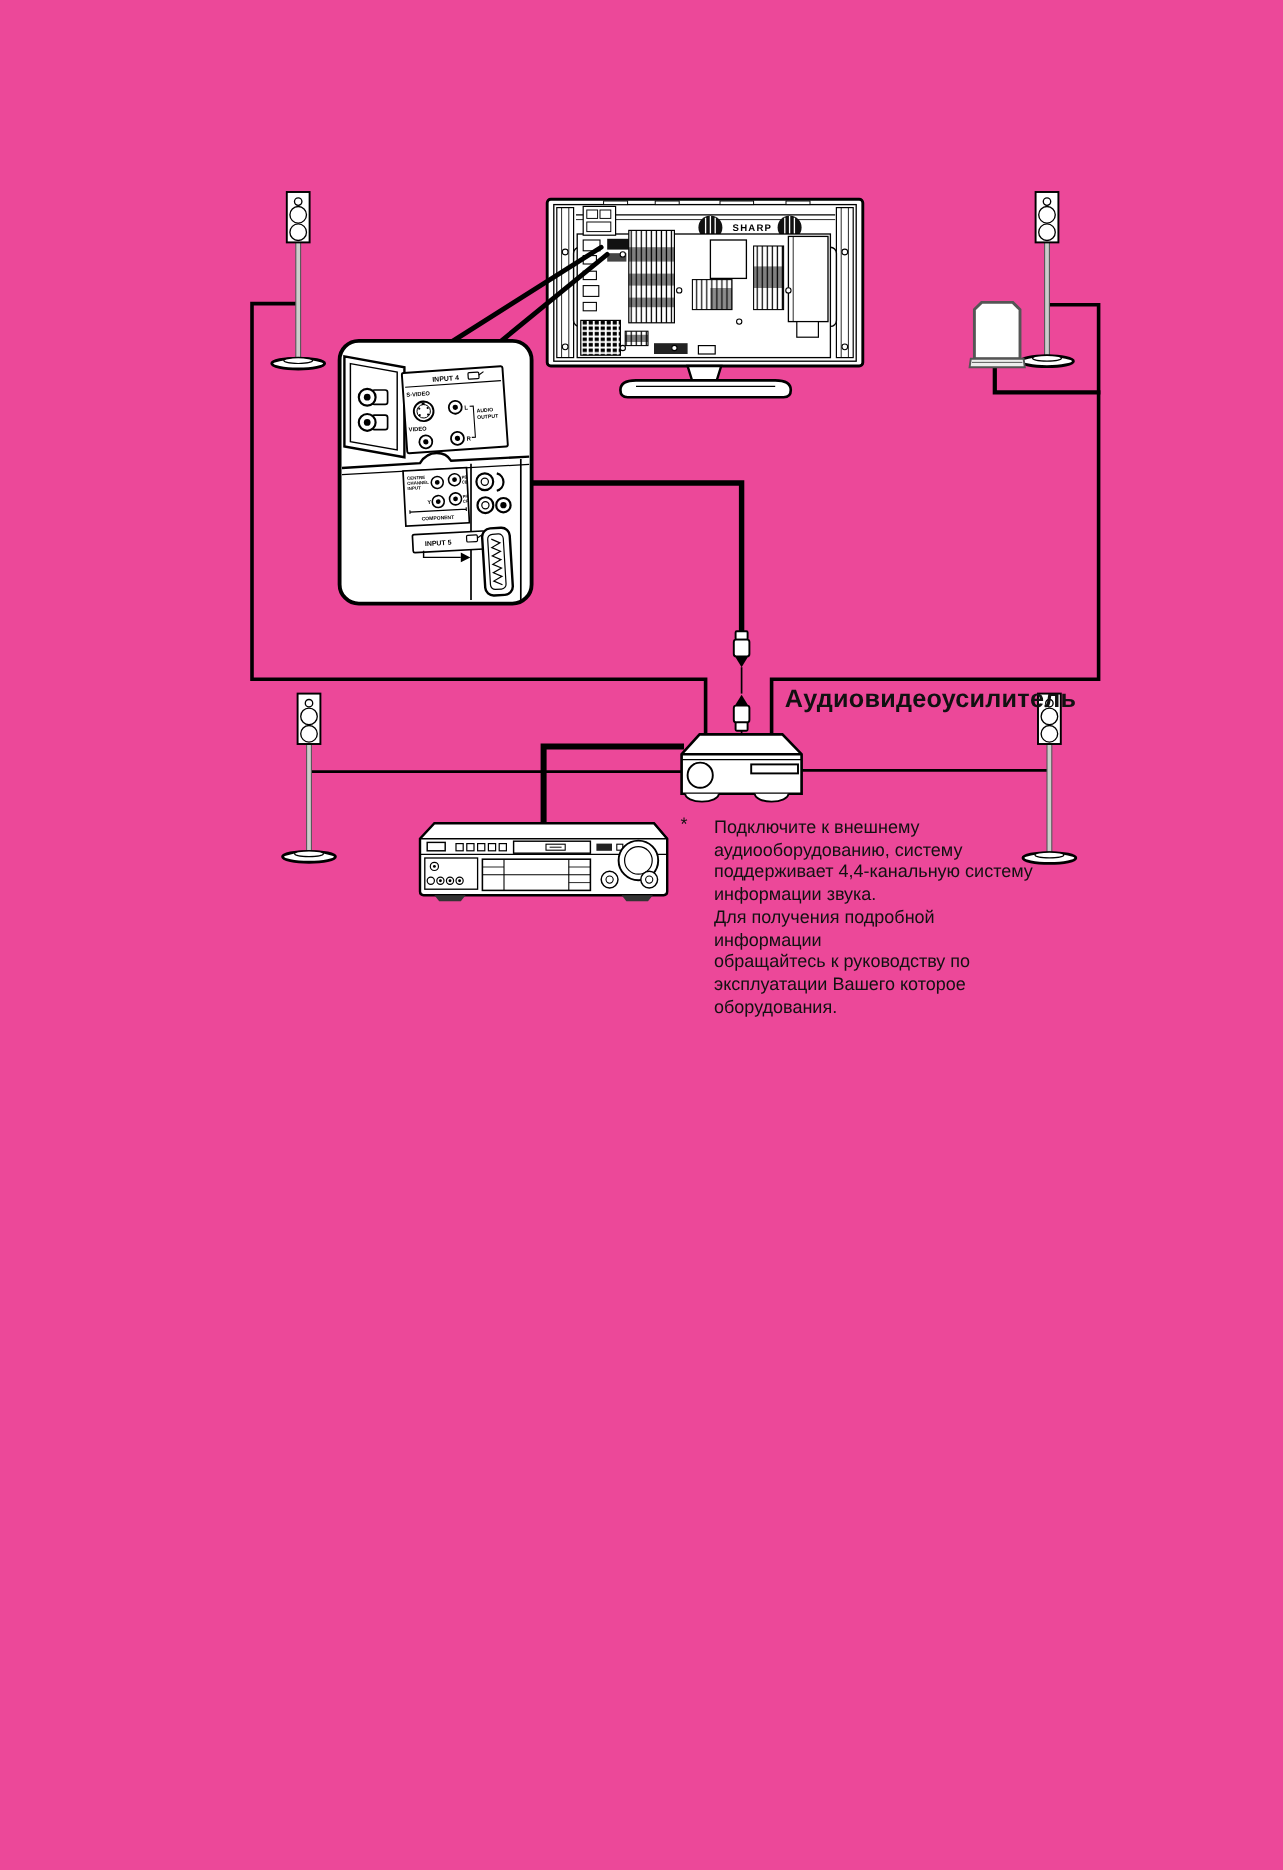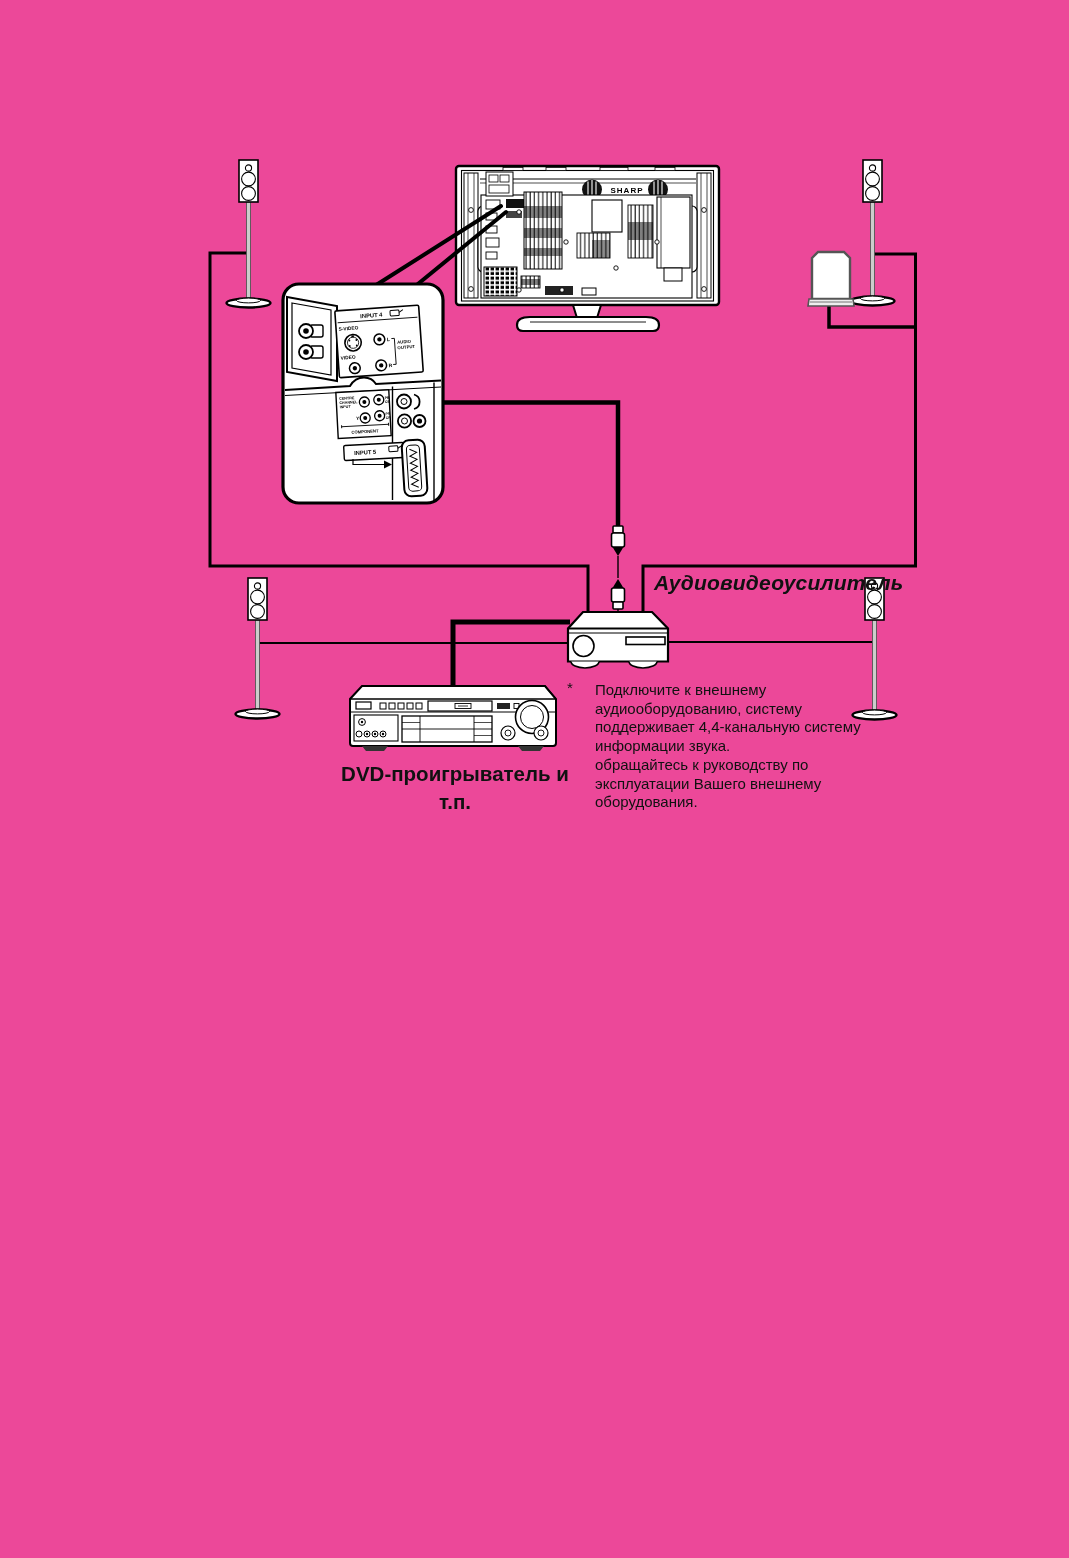"Аудиовидеоусилитель" #amp-label { font-style: italic -> none }
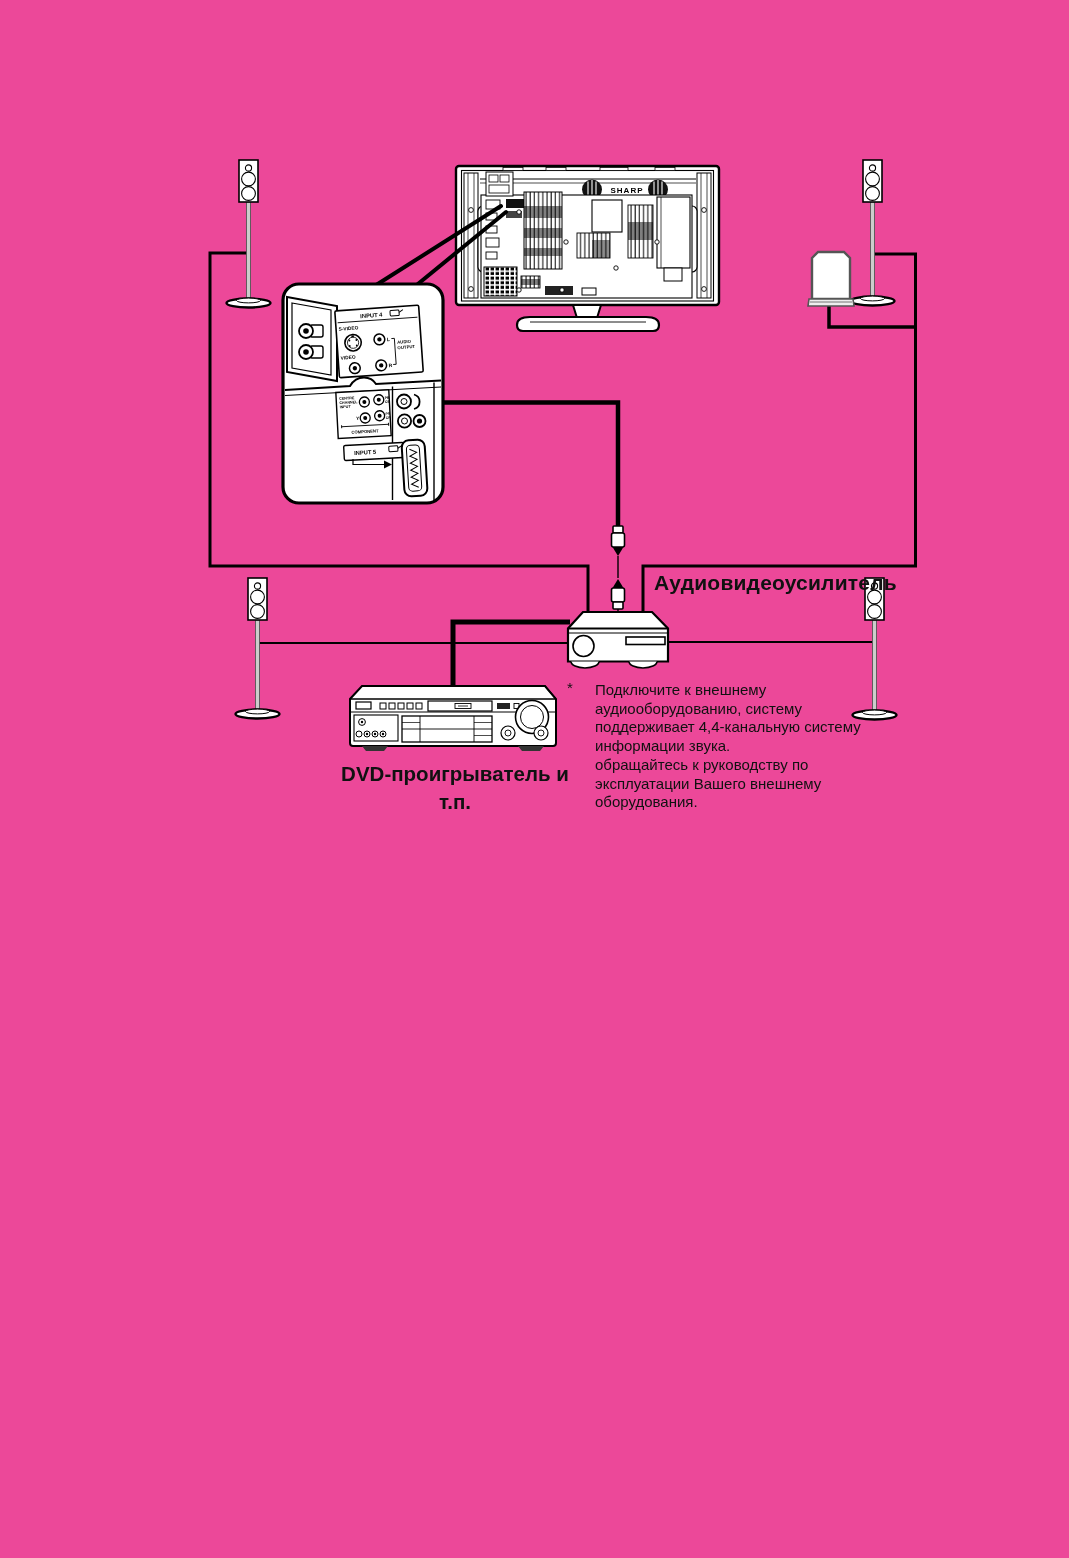"DVD-проигрыватель и" div.lbl { html: <div> <div>DVD-проигрыватель и</div> <div>т.п.</div> </div> -> none }
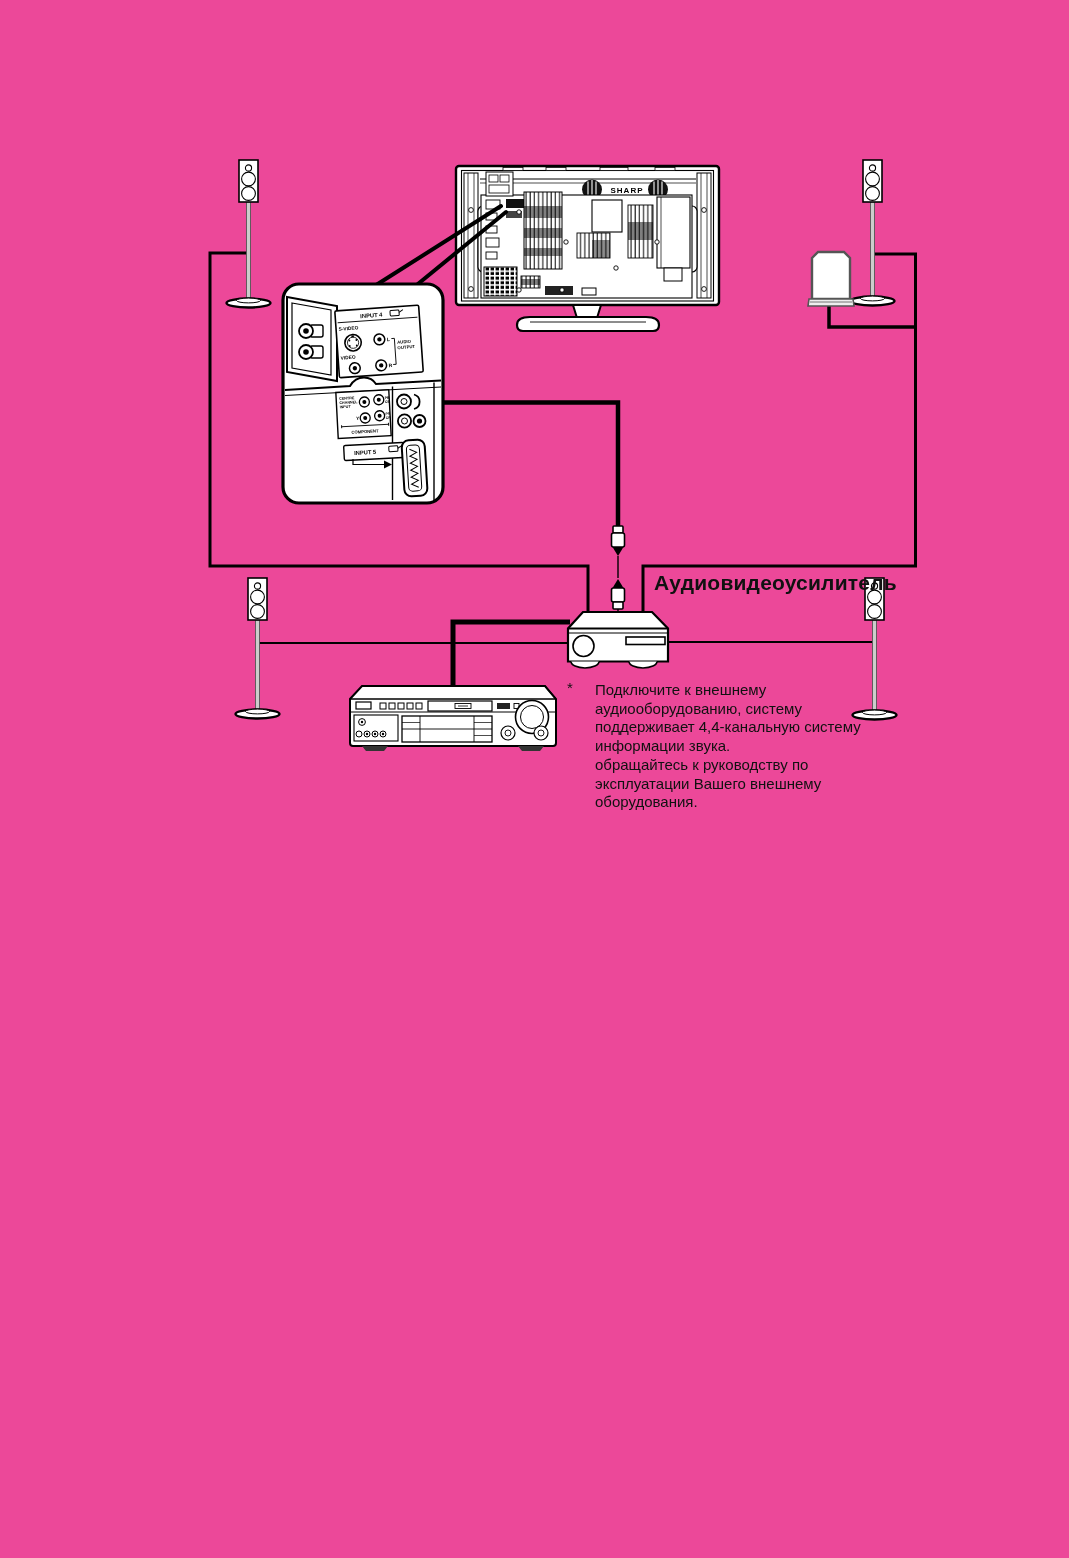"Для получения подробной информации" div { html: none -> <div>Для получения подробной информации</div> }
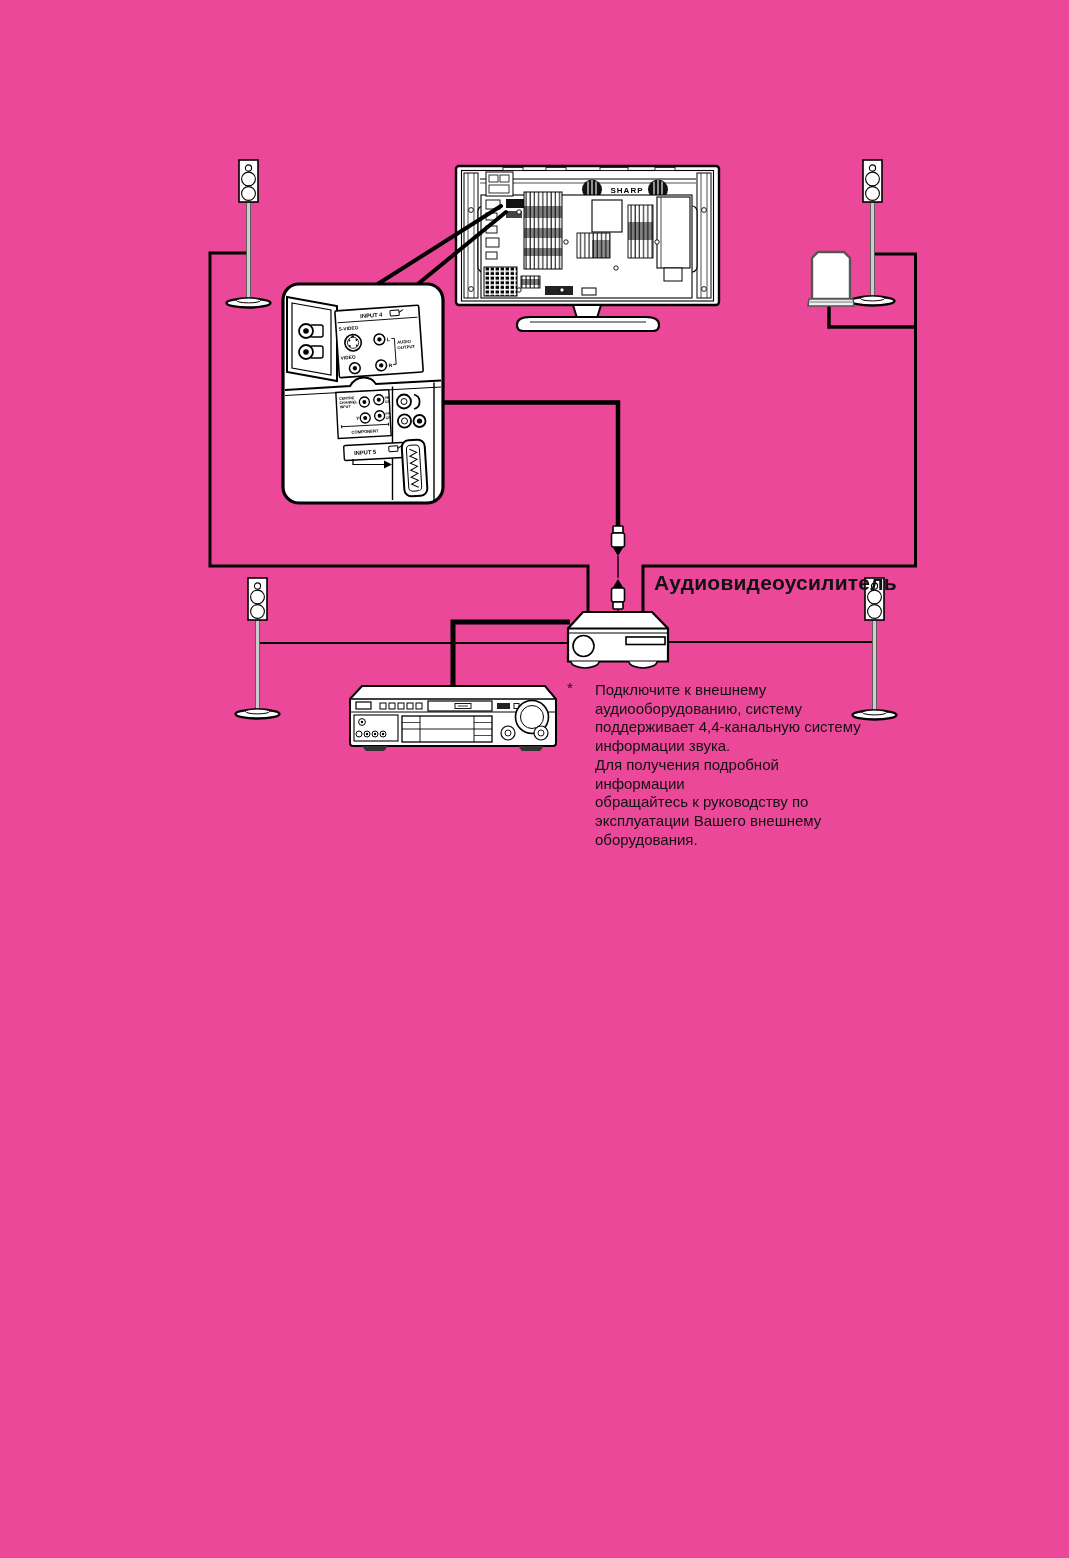"эксплуатации Вашего внешнему" div { text: внешнему -> которое }
